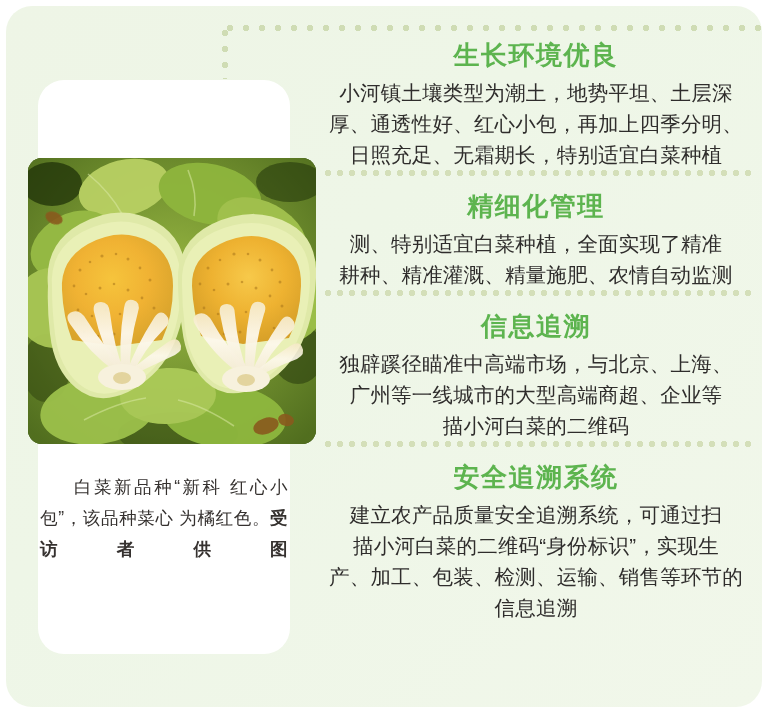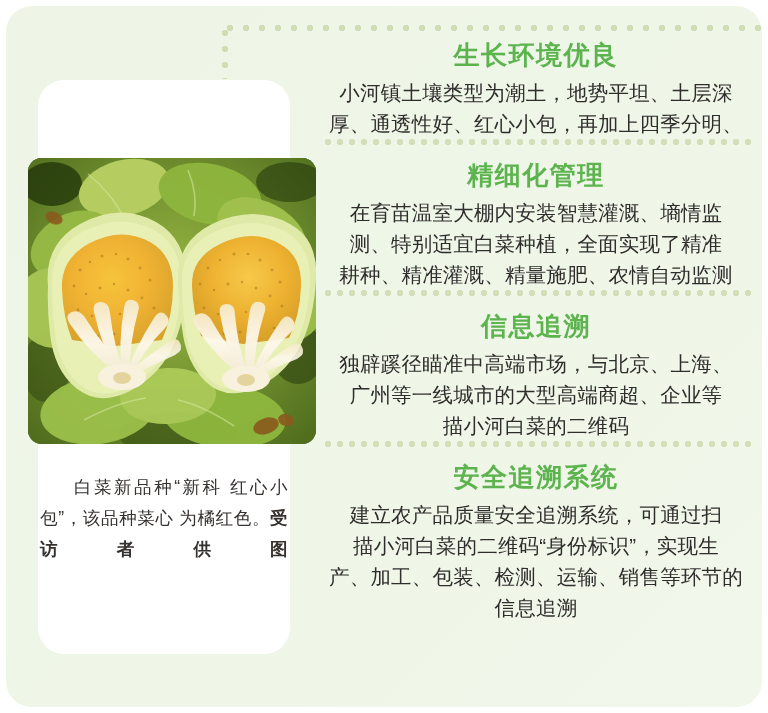"日照充足、无霜期长，特别适宜白菜种植" span.ln { html: none -> <span>日照充足、无霜期长，特别适宜白菜种植</span> }
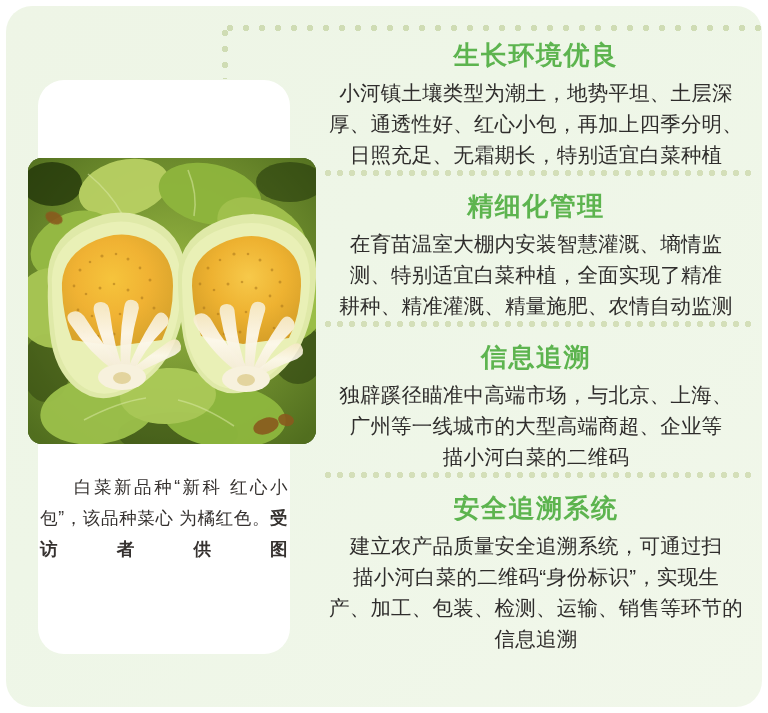"在育苗温室大棚内安装智慧灌溉、墒情监" span.ln { html: <span>在育苗温室大棚内安装智慧灌溉、墒情监</span> -> none }
